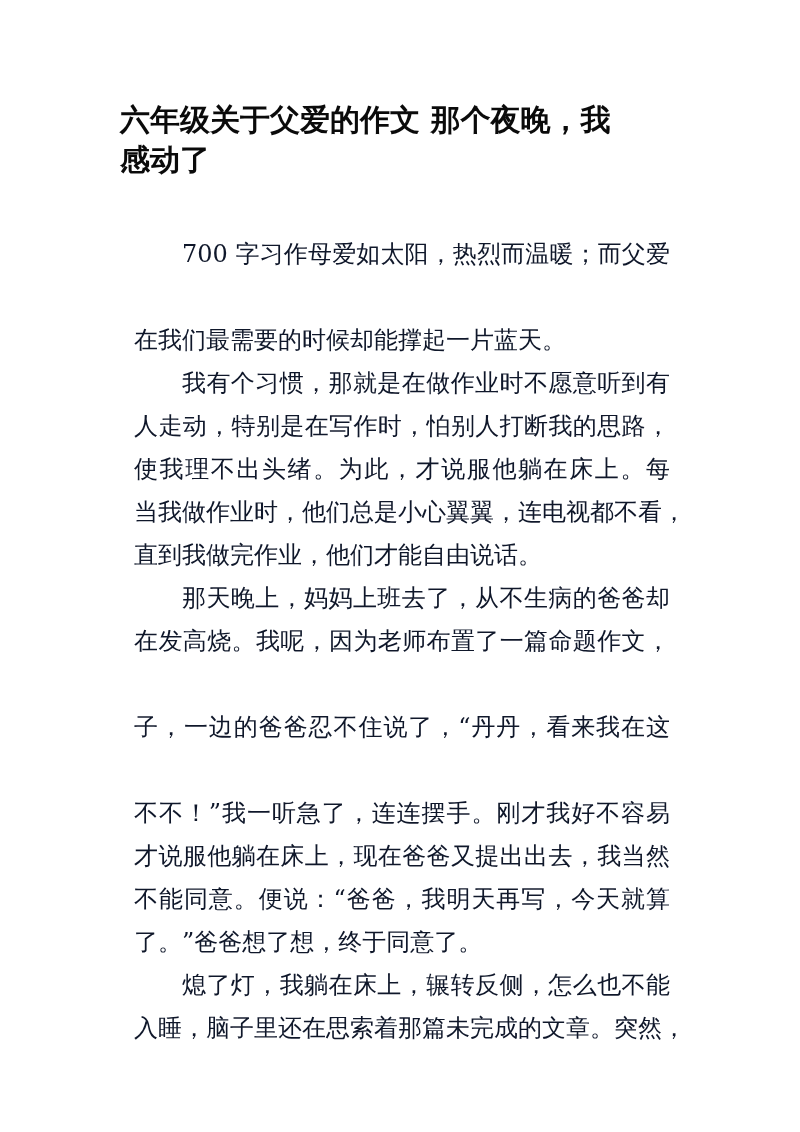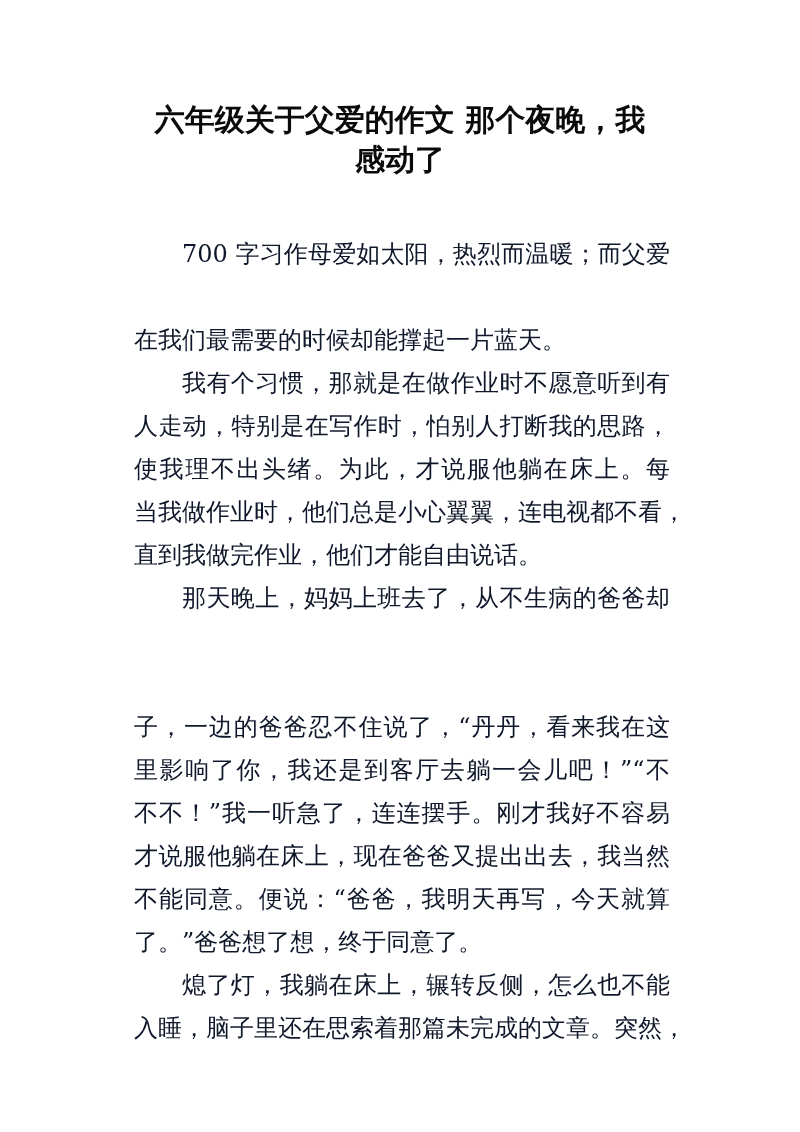"六年级关于父爱的作文 那个夜晚，我" .title { text-align: center -> left }
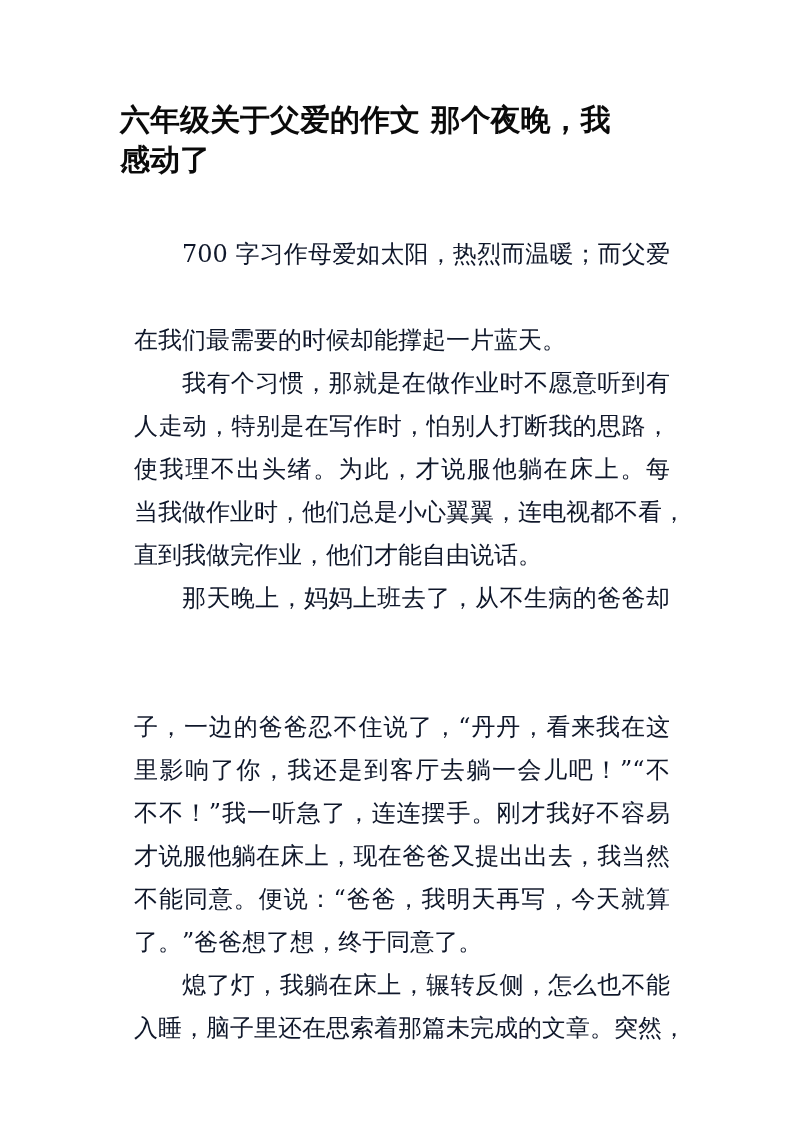"在发高烧。我呢，因为老师布置了一篇命题作文，" div.body-line { html: none -> <div>在发高烧。我呢，因为老师布置了一篇命题作文，</div> }
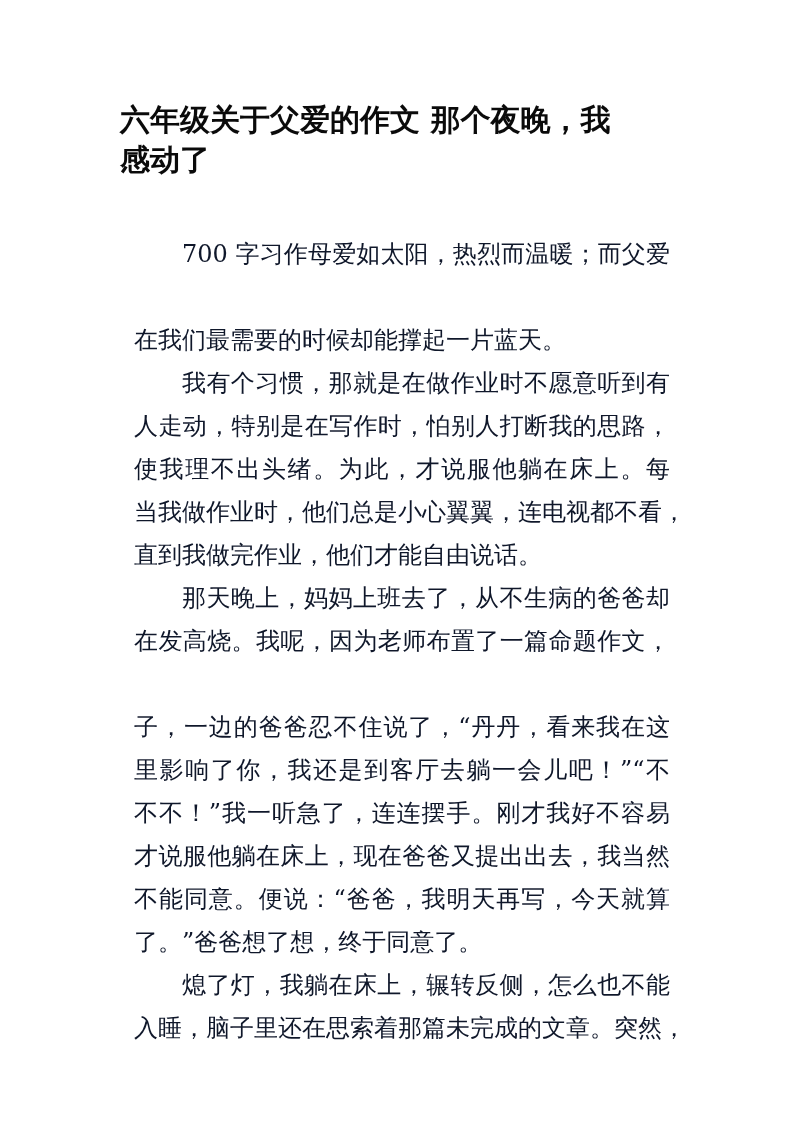"里影响了你，我还是到客厅去躺一会儿吧！”“不" div.body-line { html: <div>里影响了你，我还是到客厅去躺一会儿吧！”“不</div> -> none }
